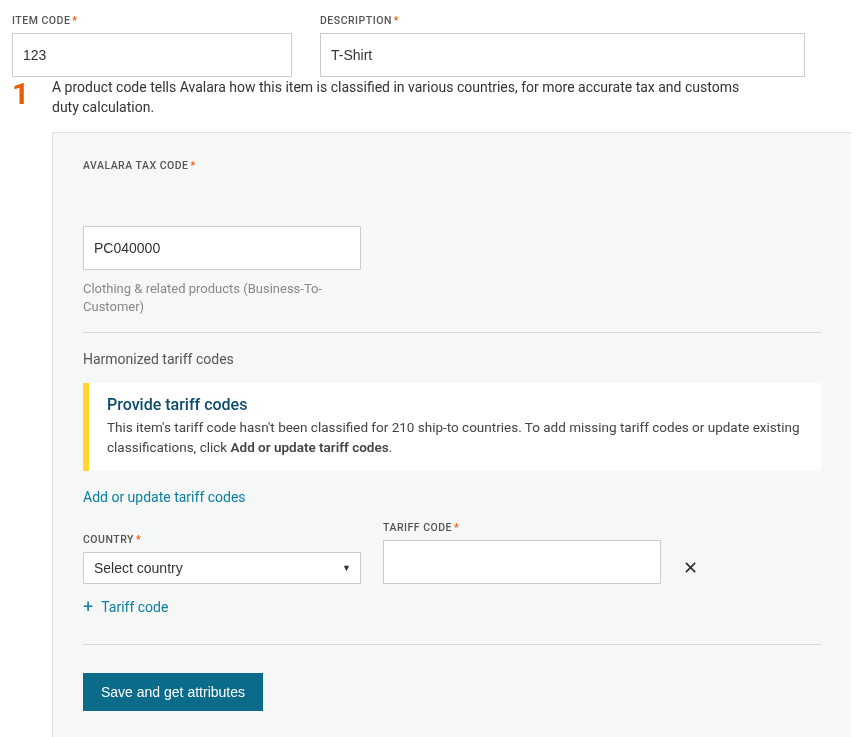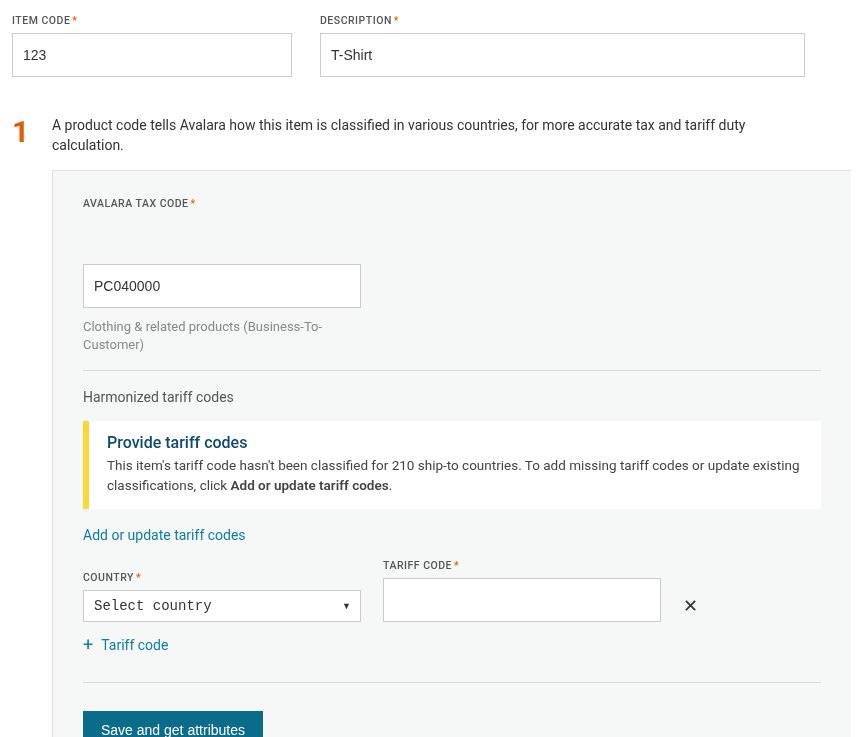"ITEM CODE *" .top-row { margin-bottom: 38px -> none }
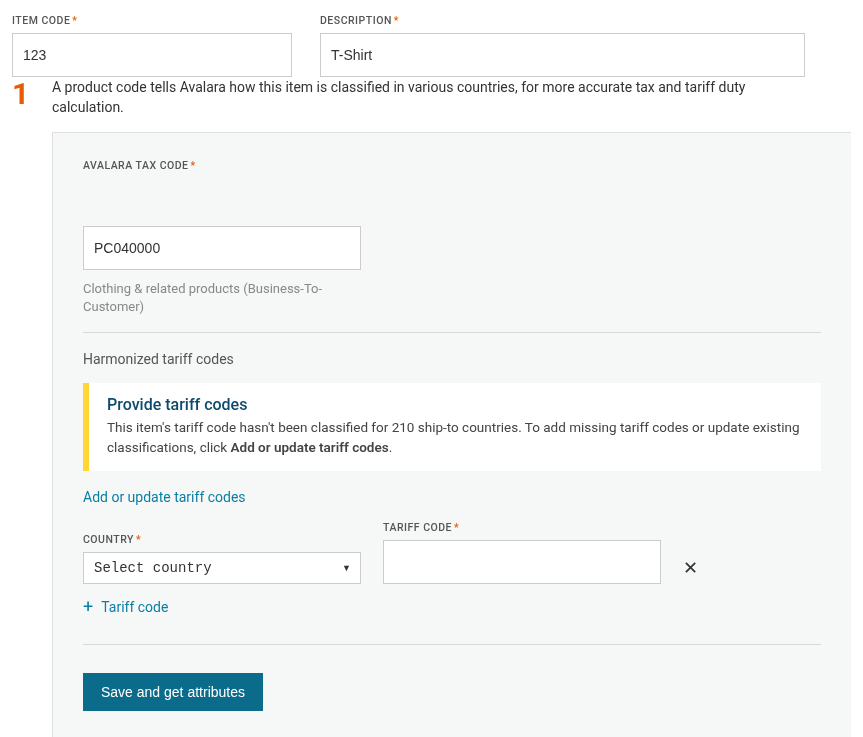"A product code tells Avalara" p.step-desc { text: tariff -> customs }
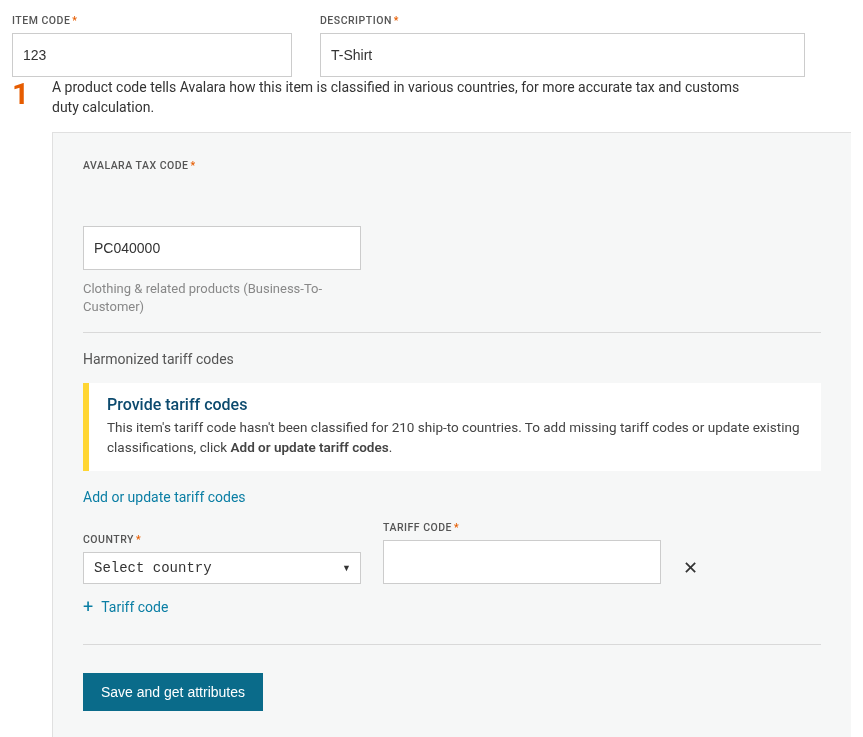"Select country" .select-wrap select { font-family: Liberation Mono, monospace -> none }
